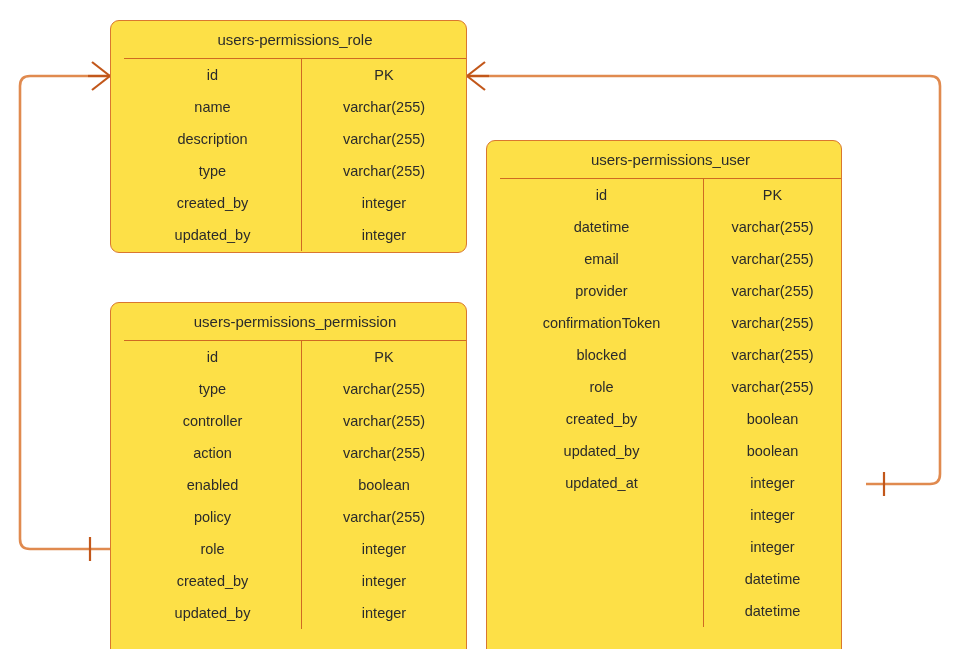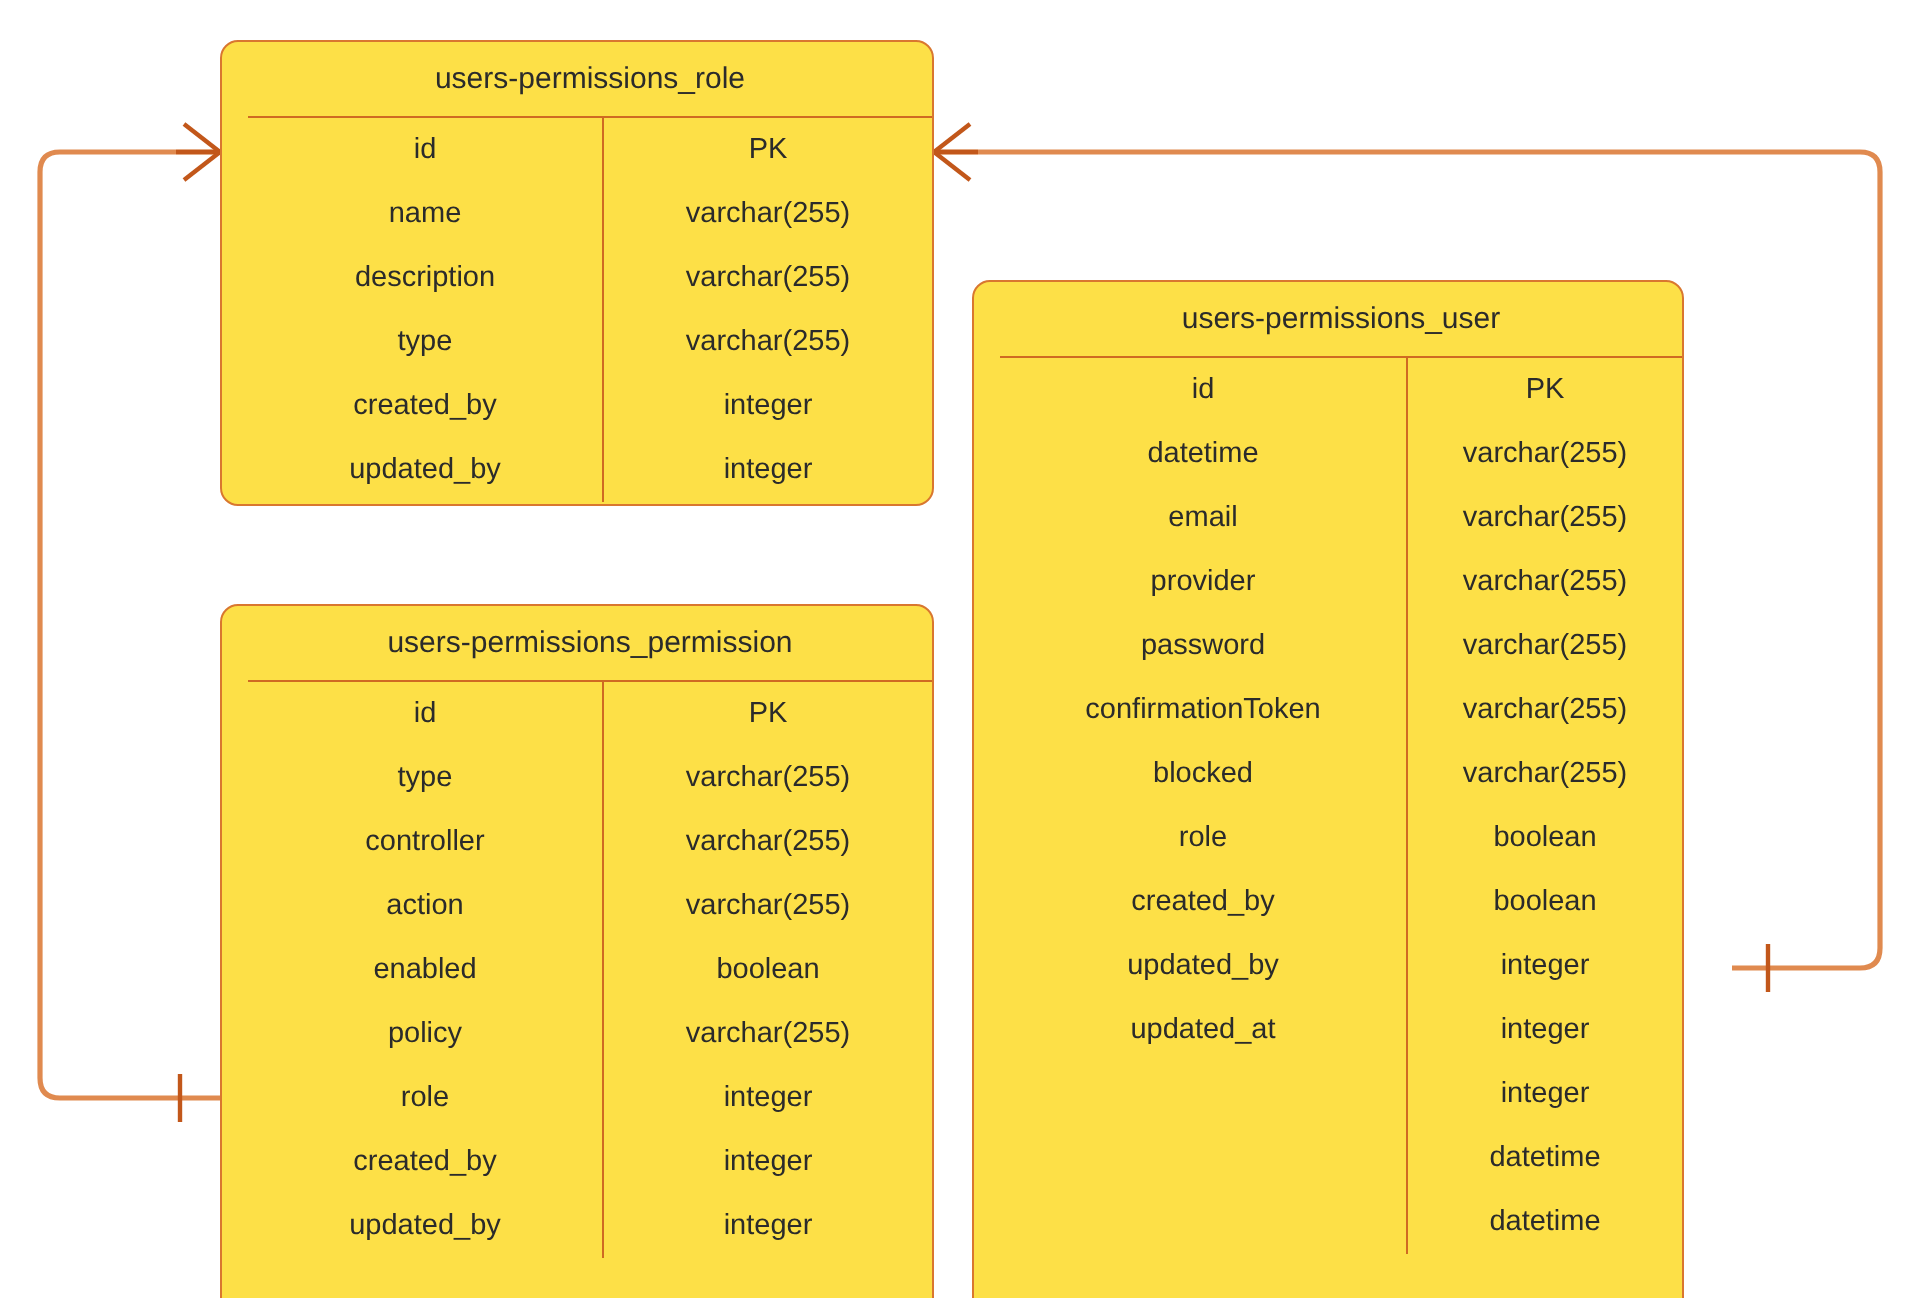"password" div.cell { html: <div>password</div> -> none }
